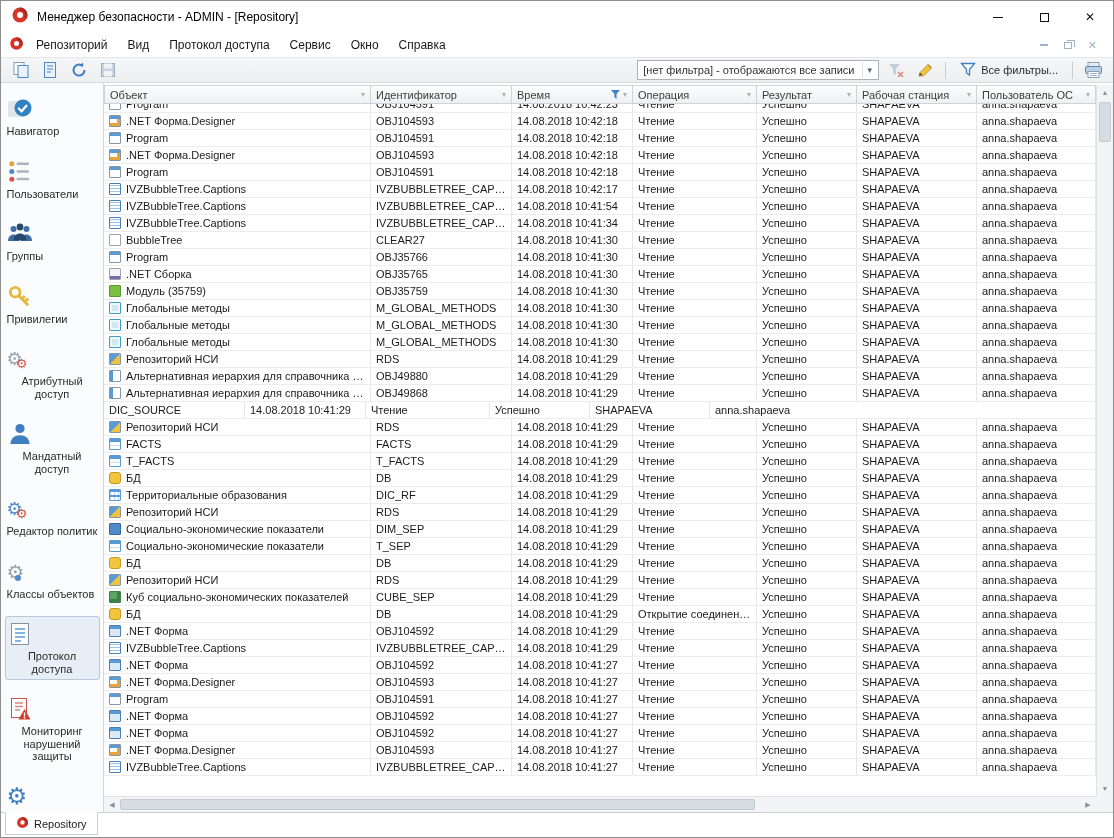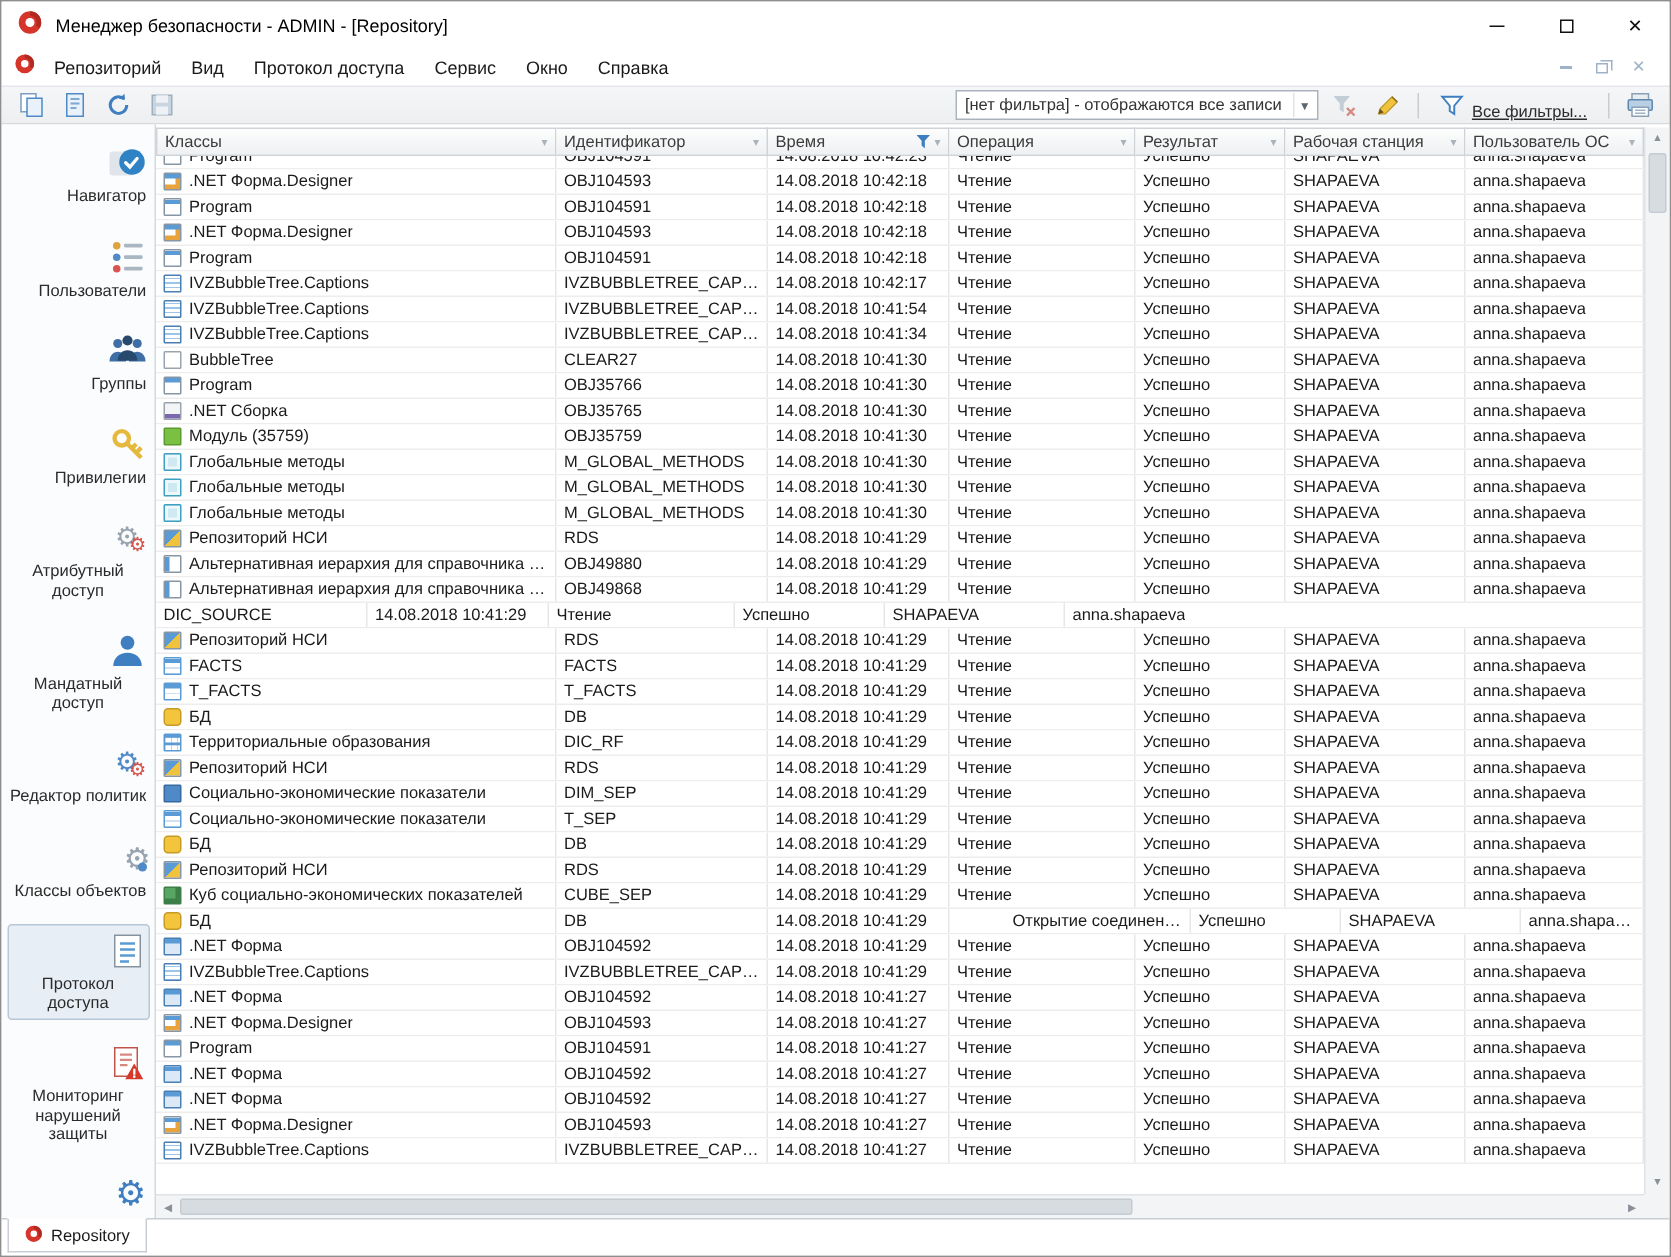"Все фильтры..." .all-filters { align-items: flex-end -> center; text-decoration: underline -> none }
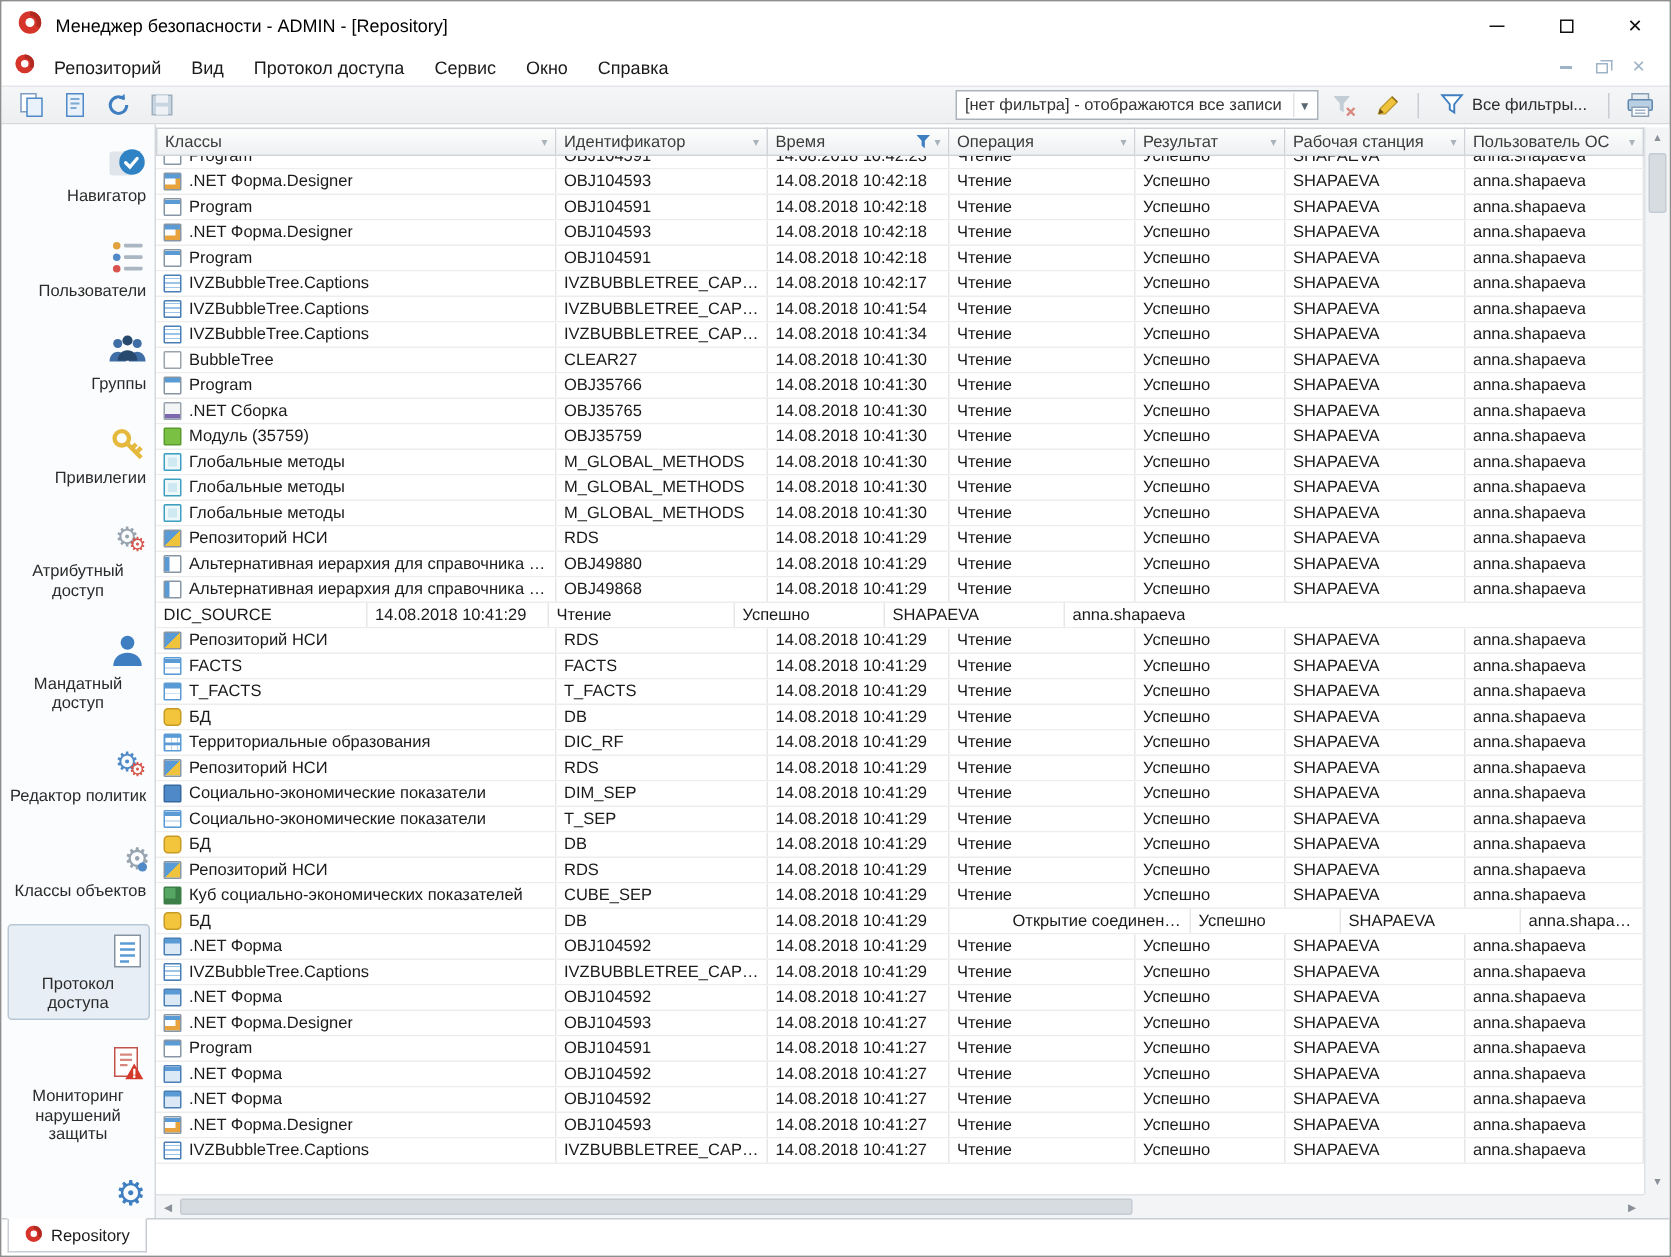"Классы" span { text: Классы -> Объект }
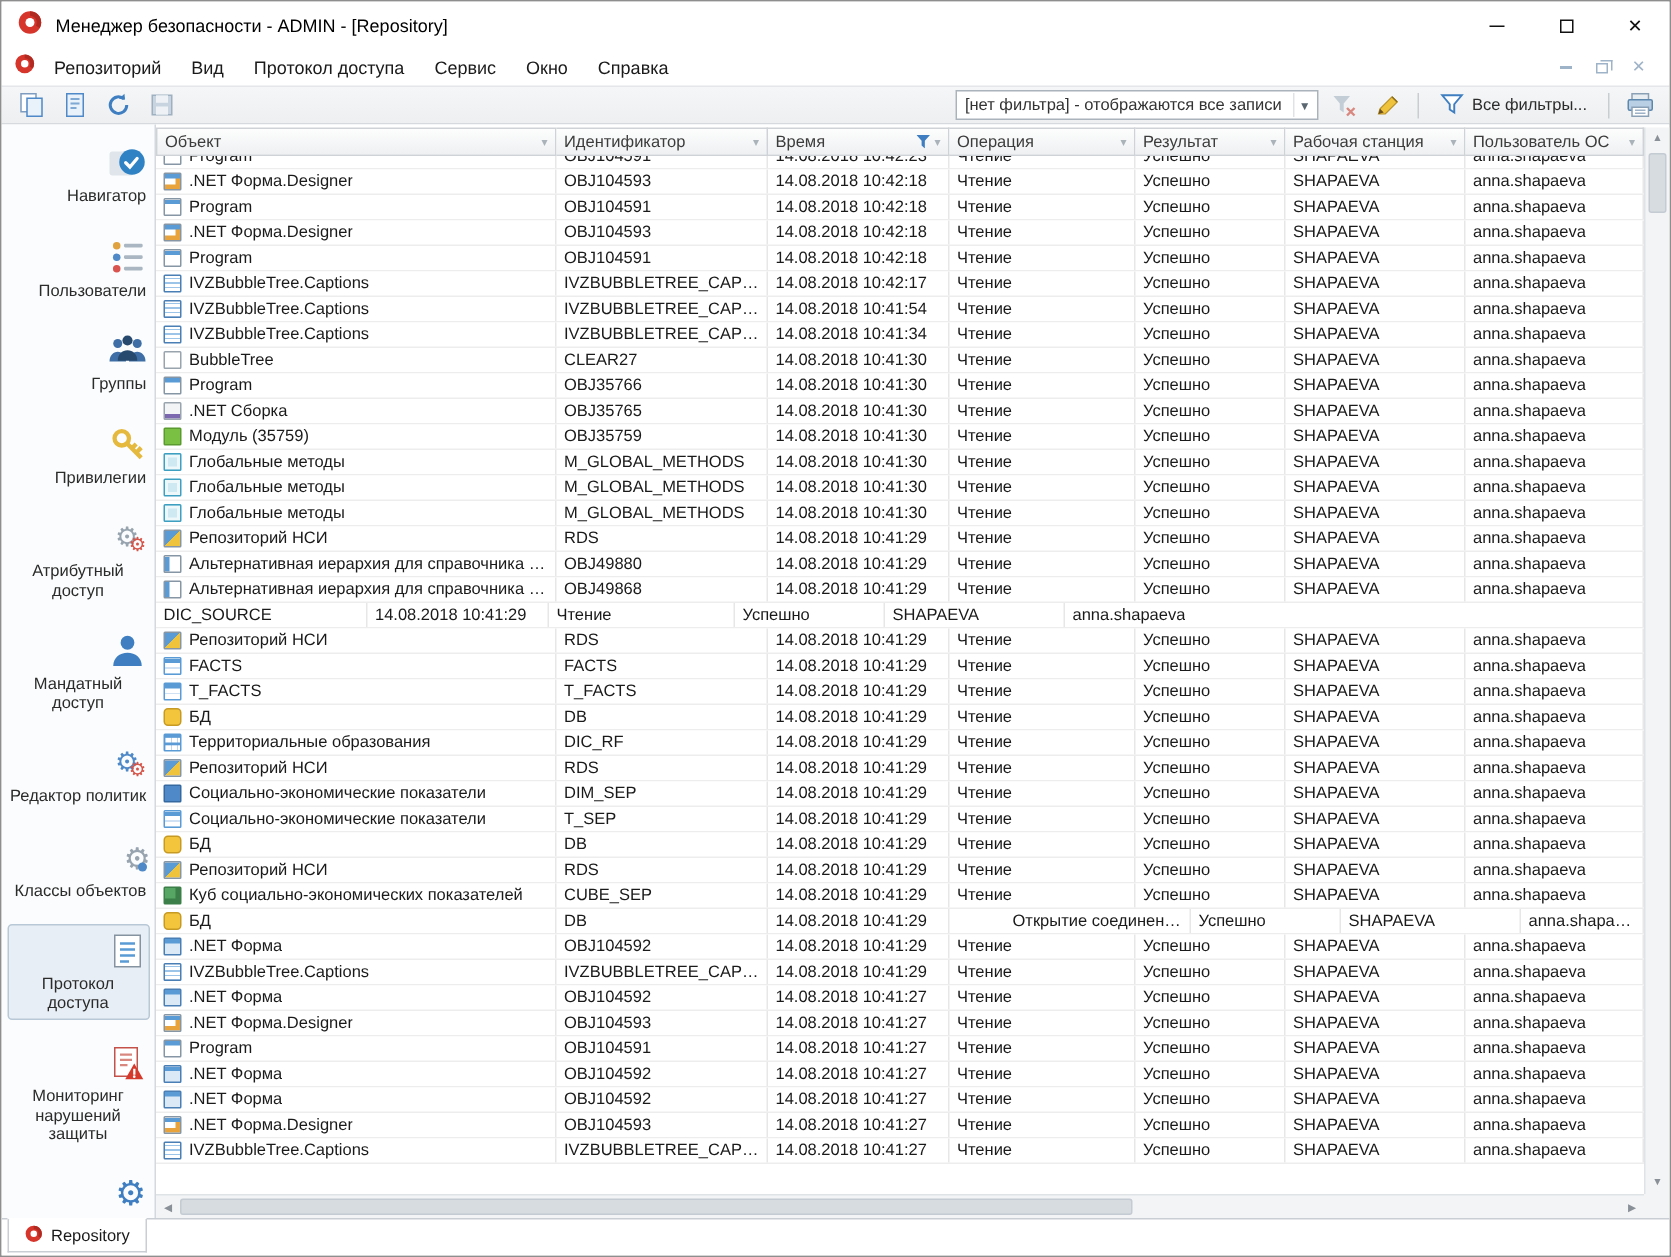"Навигатор" .side-item { align-items: flex-end -> flex-start }
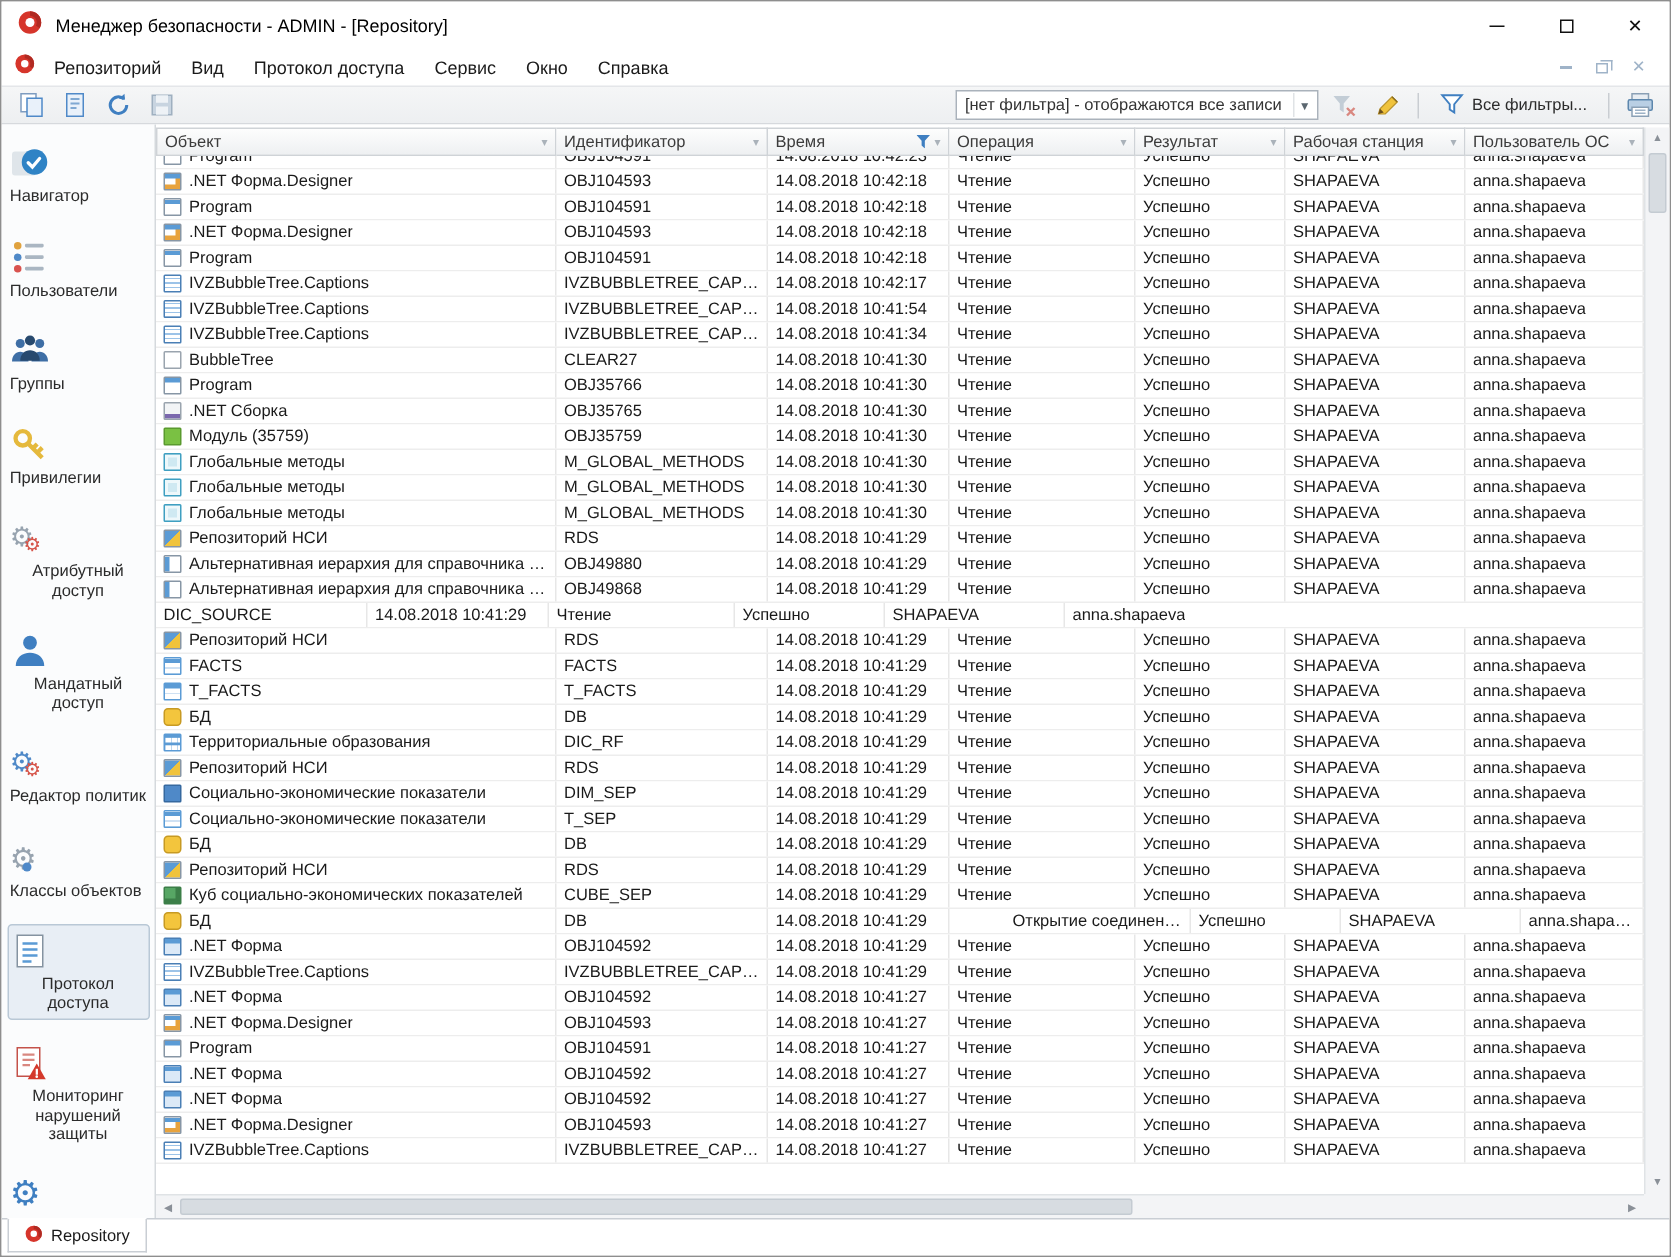"Открытие соединения" div.cell { margin-left: 37px -> none }
